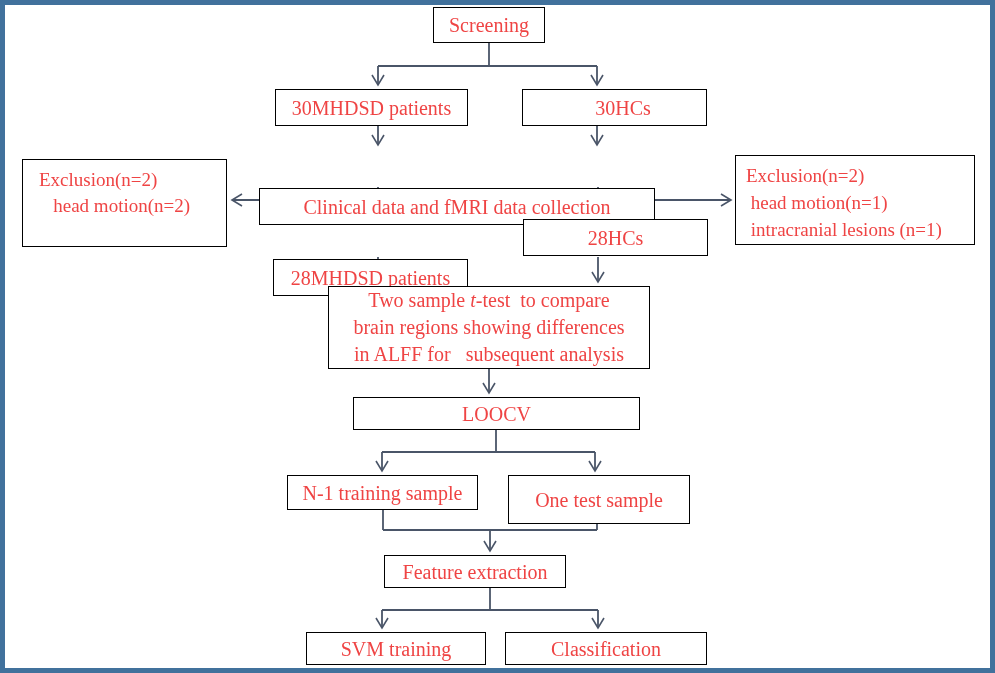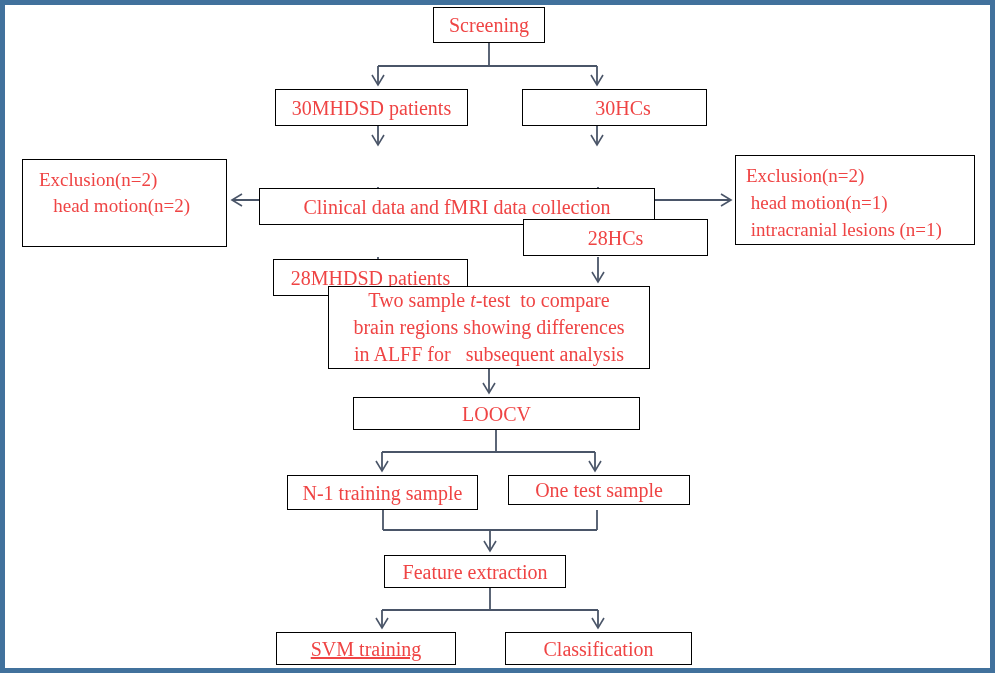"One test sample" div.node { height: 30px -> 49px }
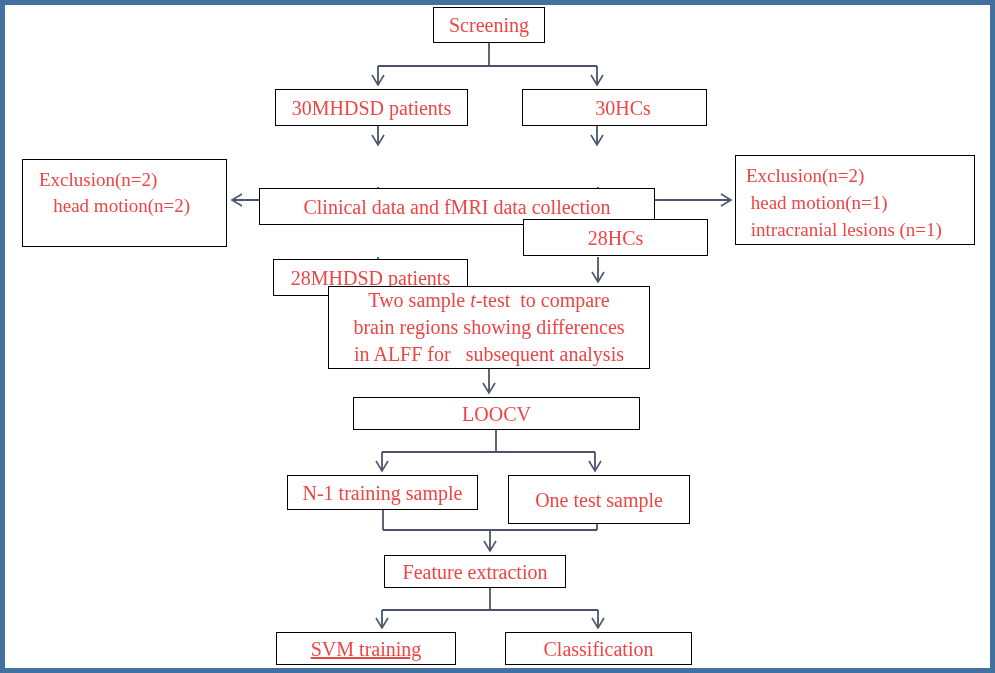"SVM training" div.node { left: 276px -> 306px; text-decoration: underline -> none }
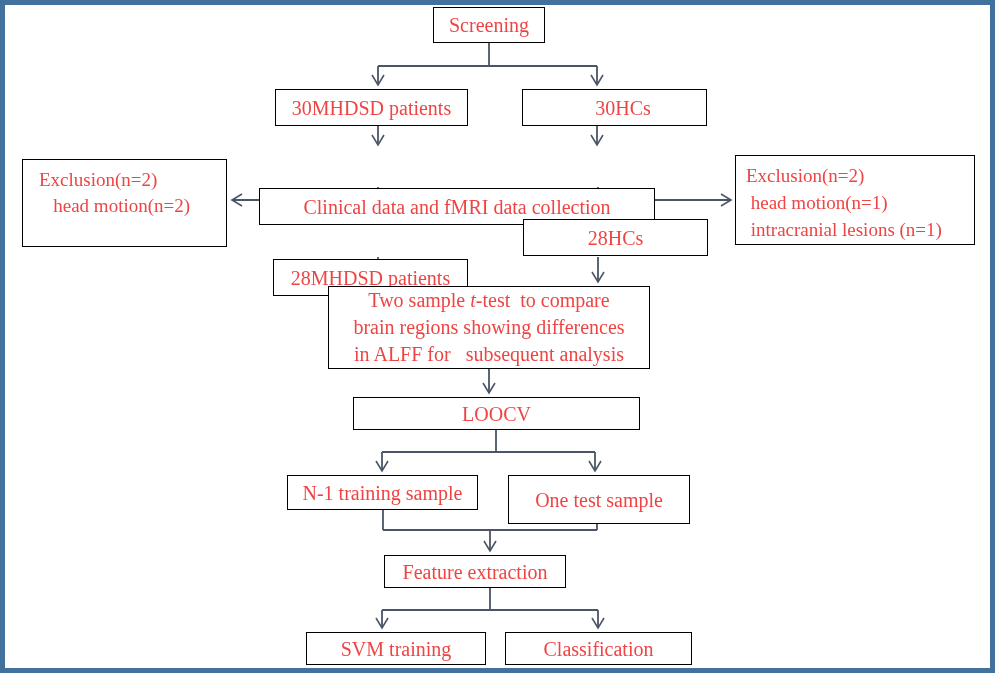"Classification" div.node { width: 187px -> 202px }
